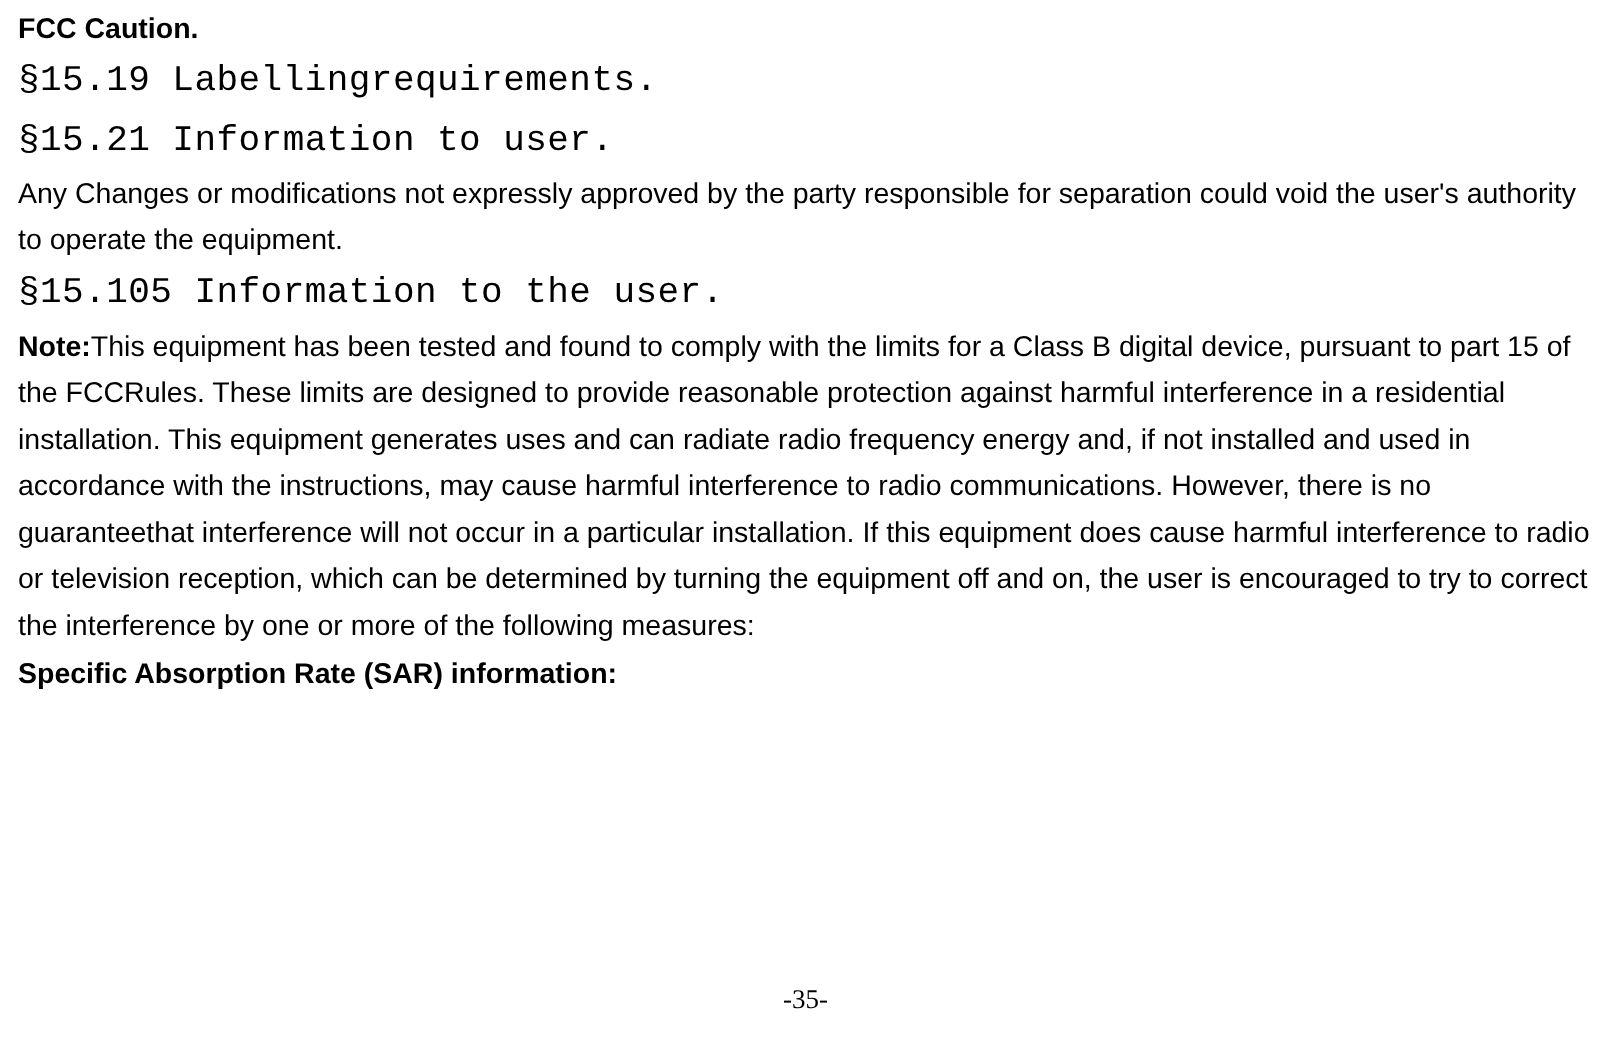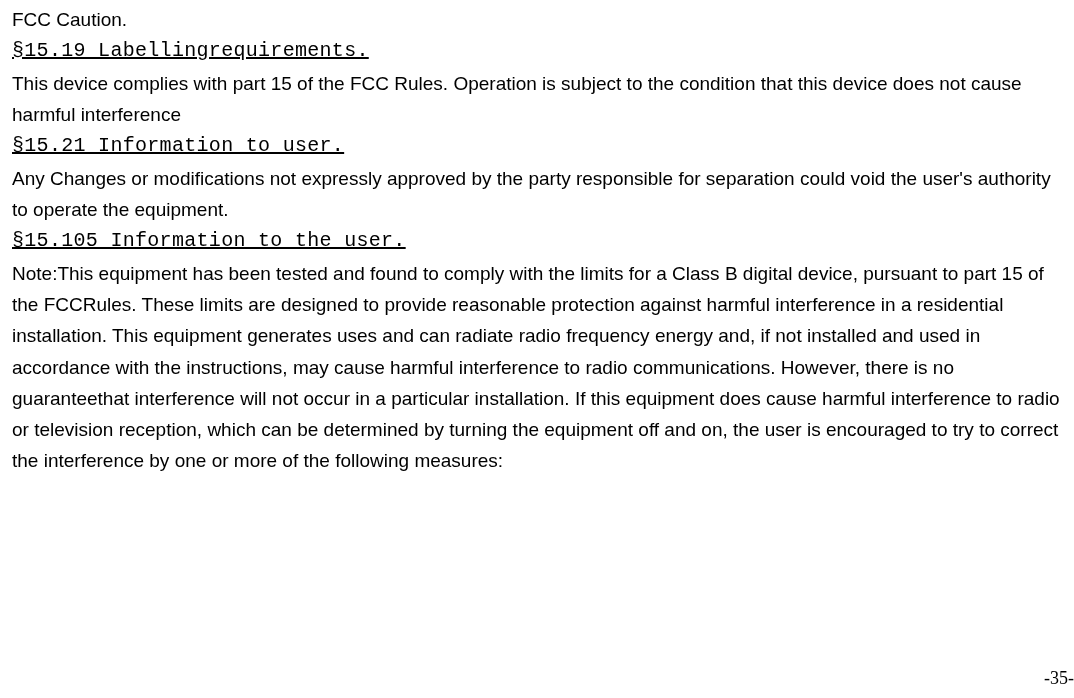"FCC Caution." .bold { font-weight: normal -> bold }
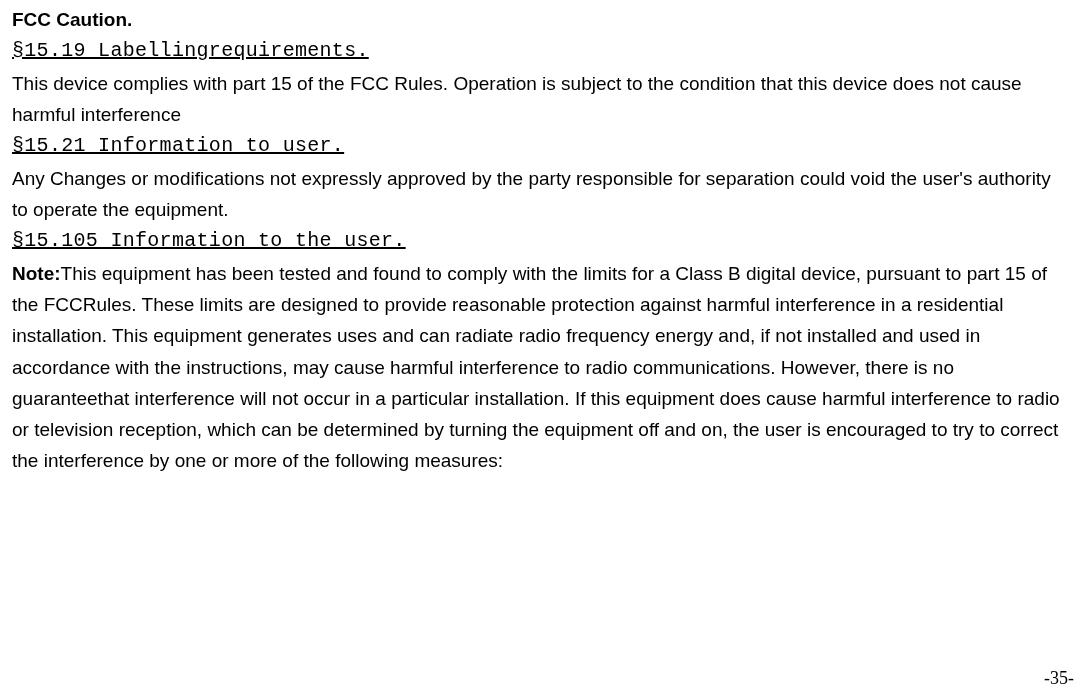"§15.19 Labellingrequirements." .mono-underline { font-size: 20px -> 24px; text-decoration: underline -> none }
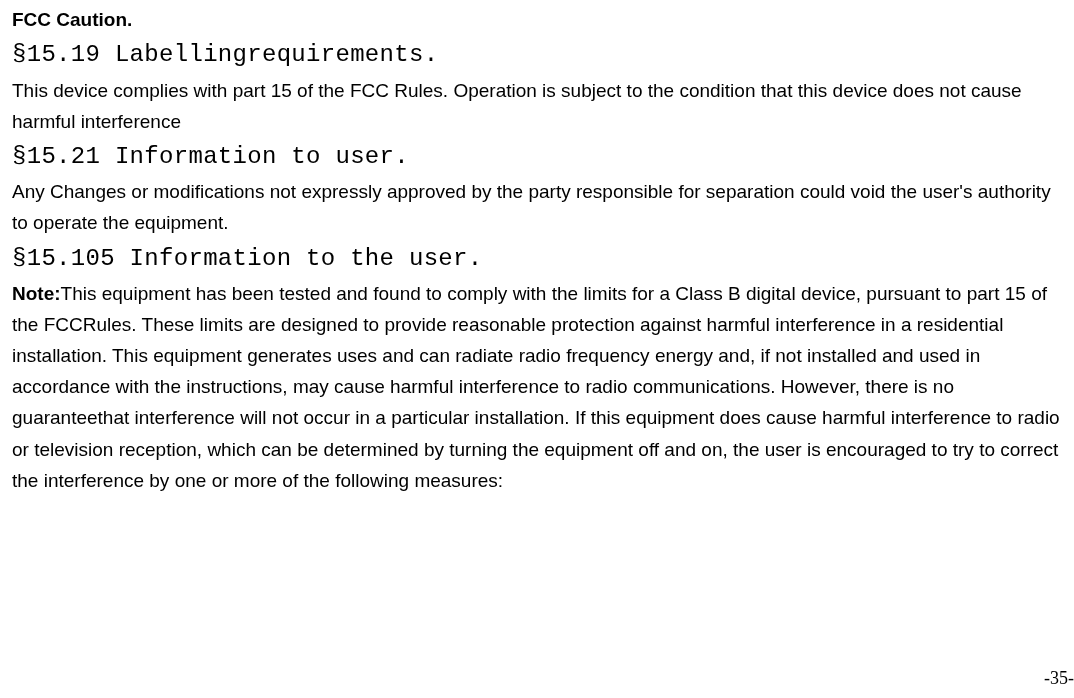"This device complies with part" div.para { html: <div>This device complies with part 15 of the FCC Rules. Operation is subject to the condition that this device does not cause harmful interference</div> -> none }
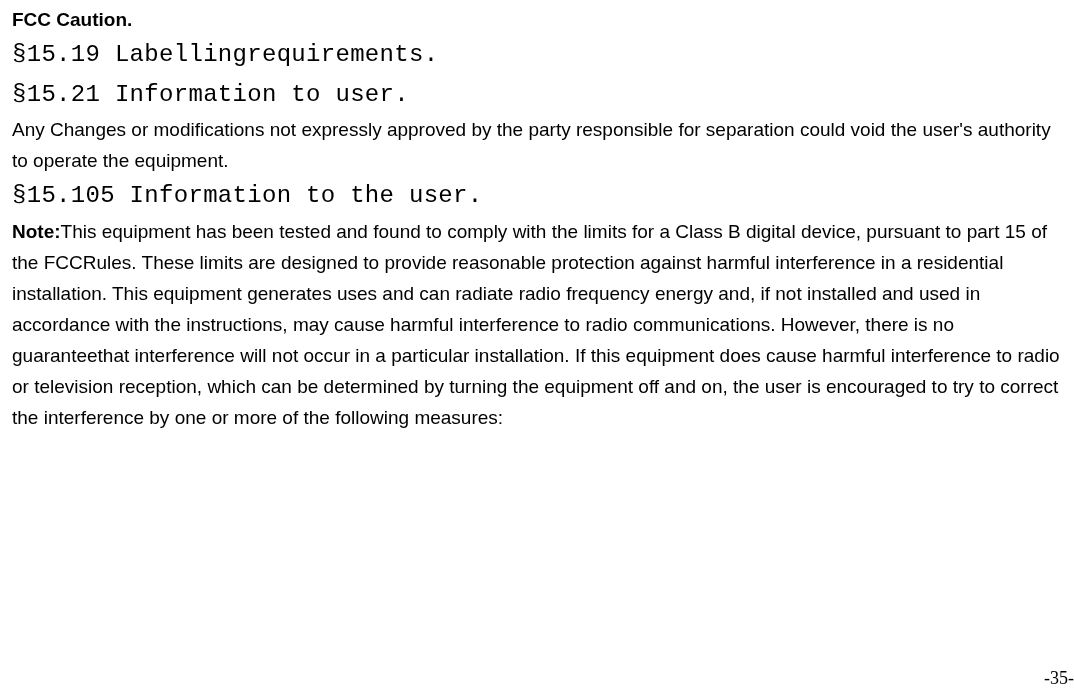"Specific Absorption Rate (SAR)" div.para { html: none -> <div>Specific Absorption Rate (SAR) information:</div> }
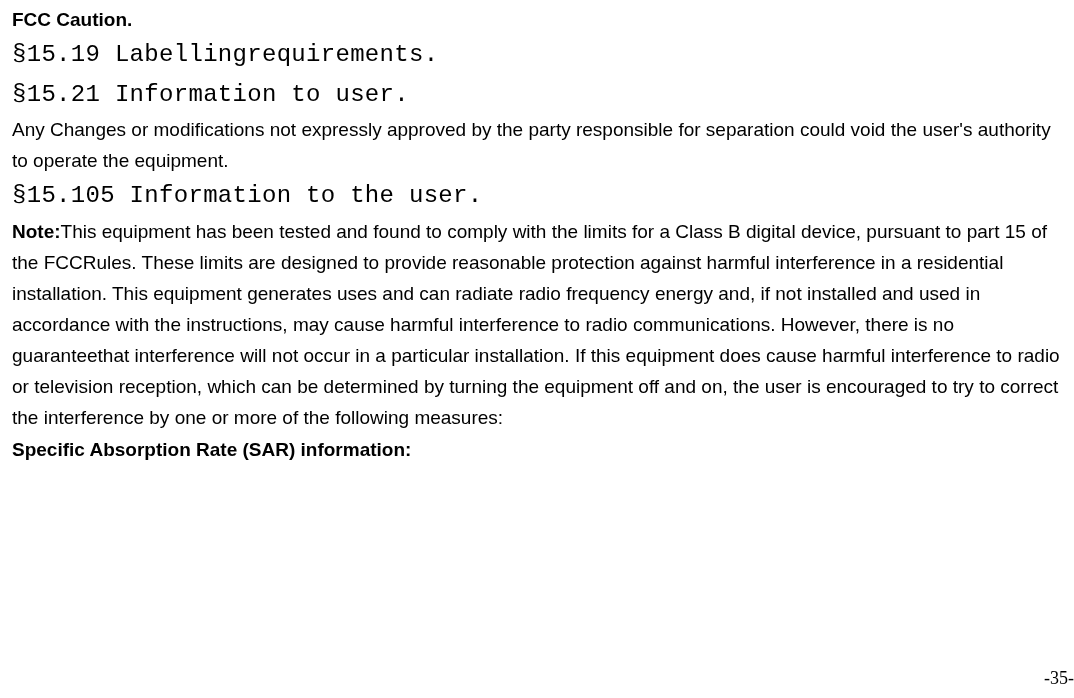"-35-" .page-number { bottom: 4px -> 16px; text-align: right -> center }
